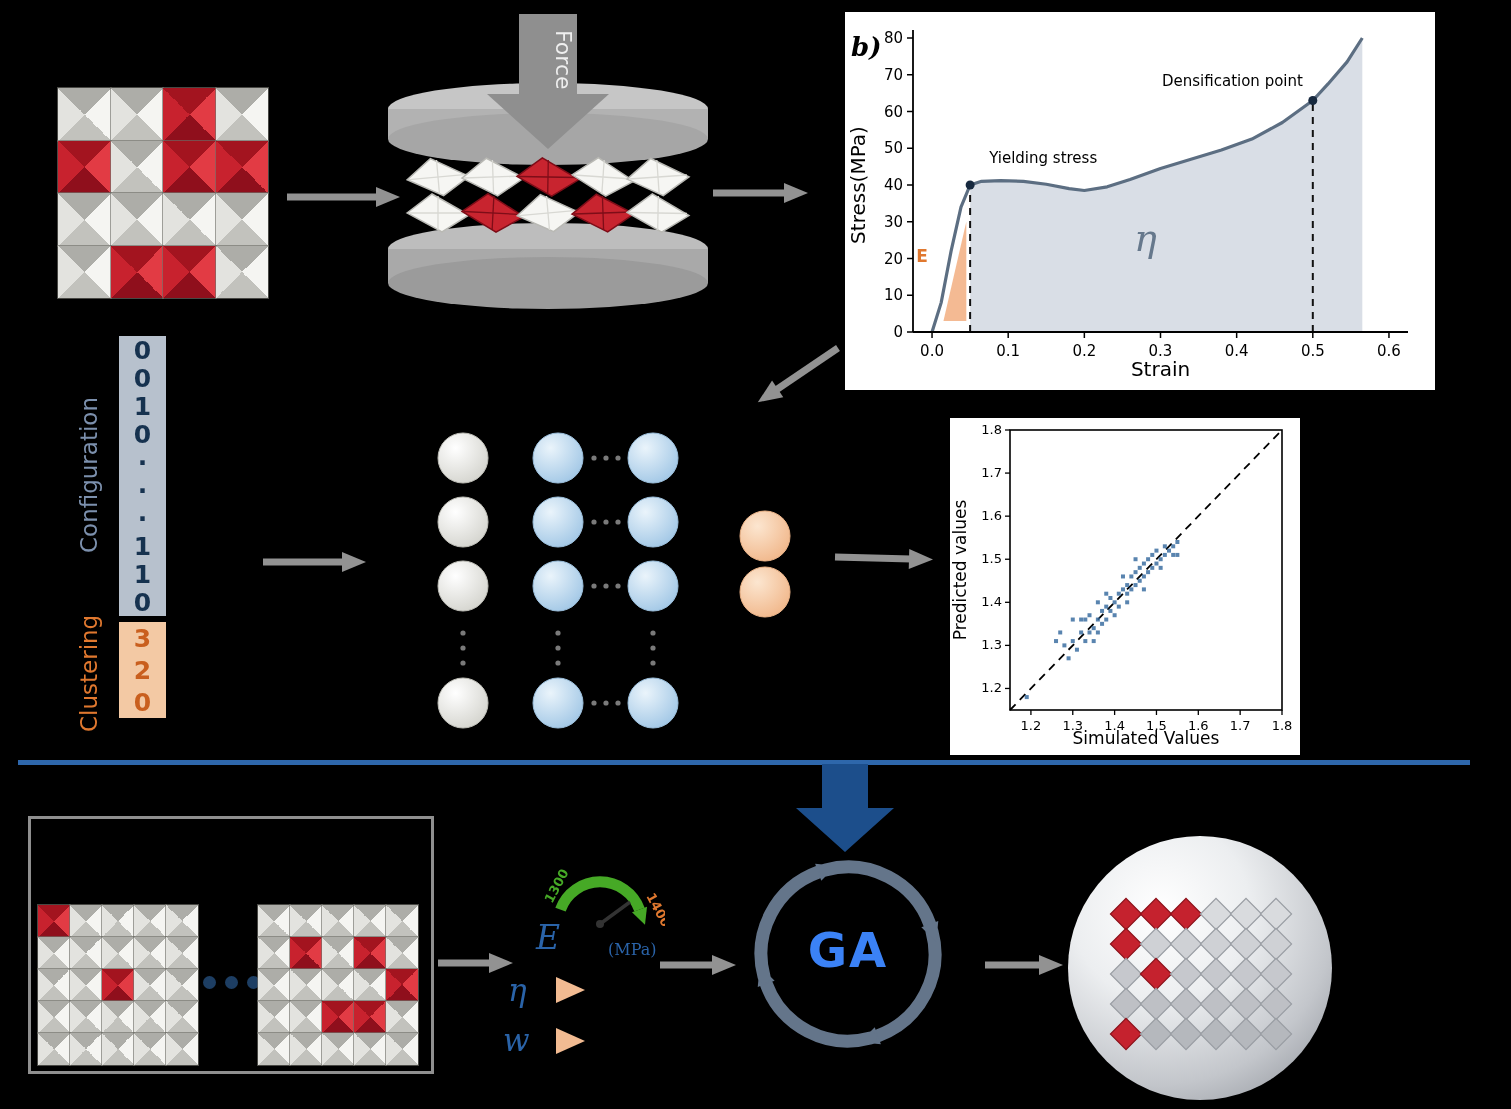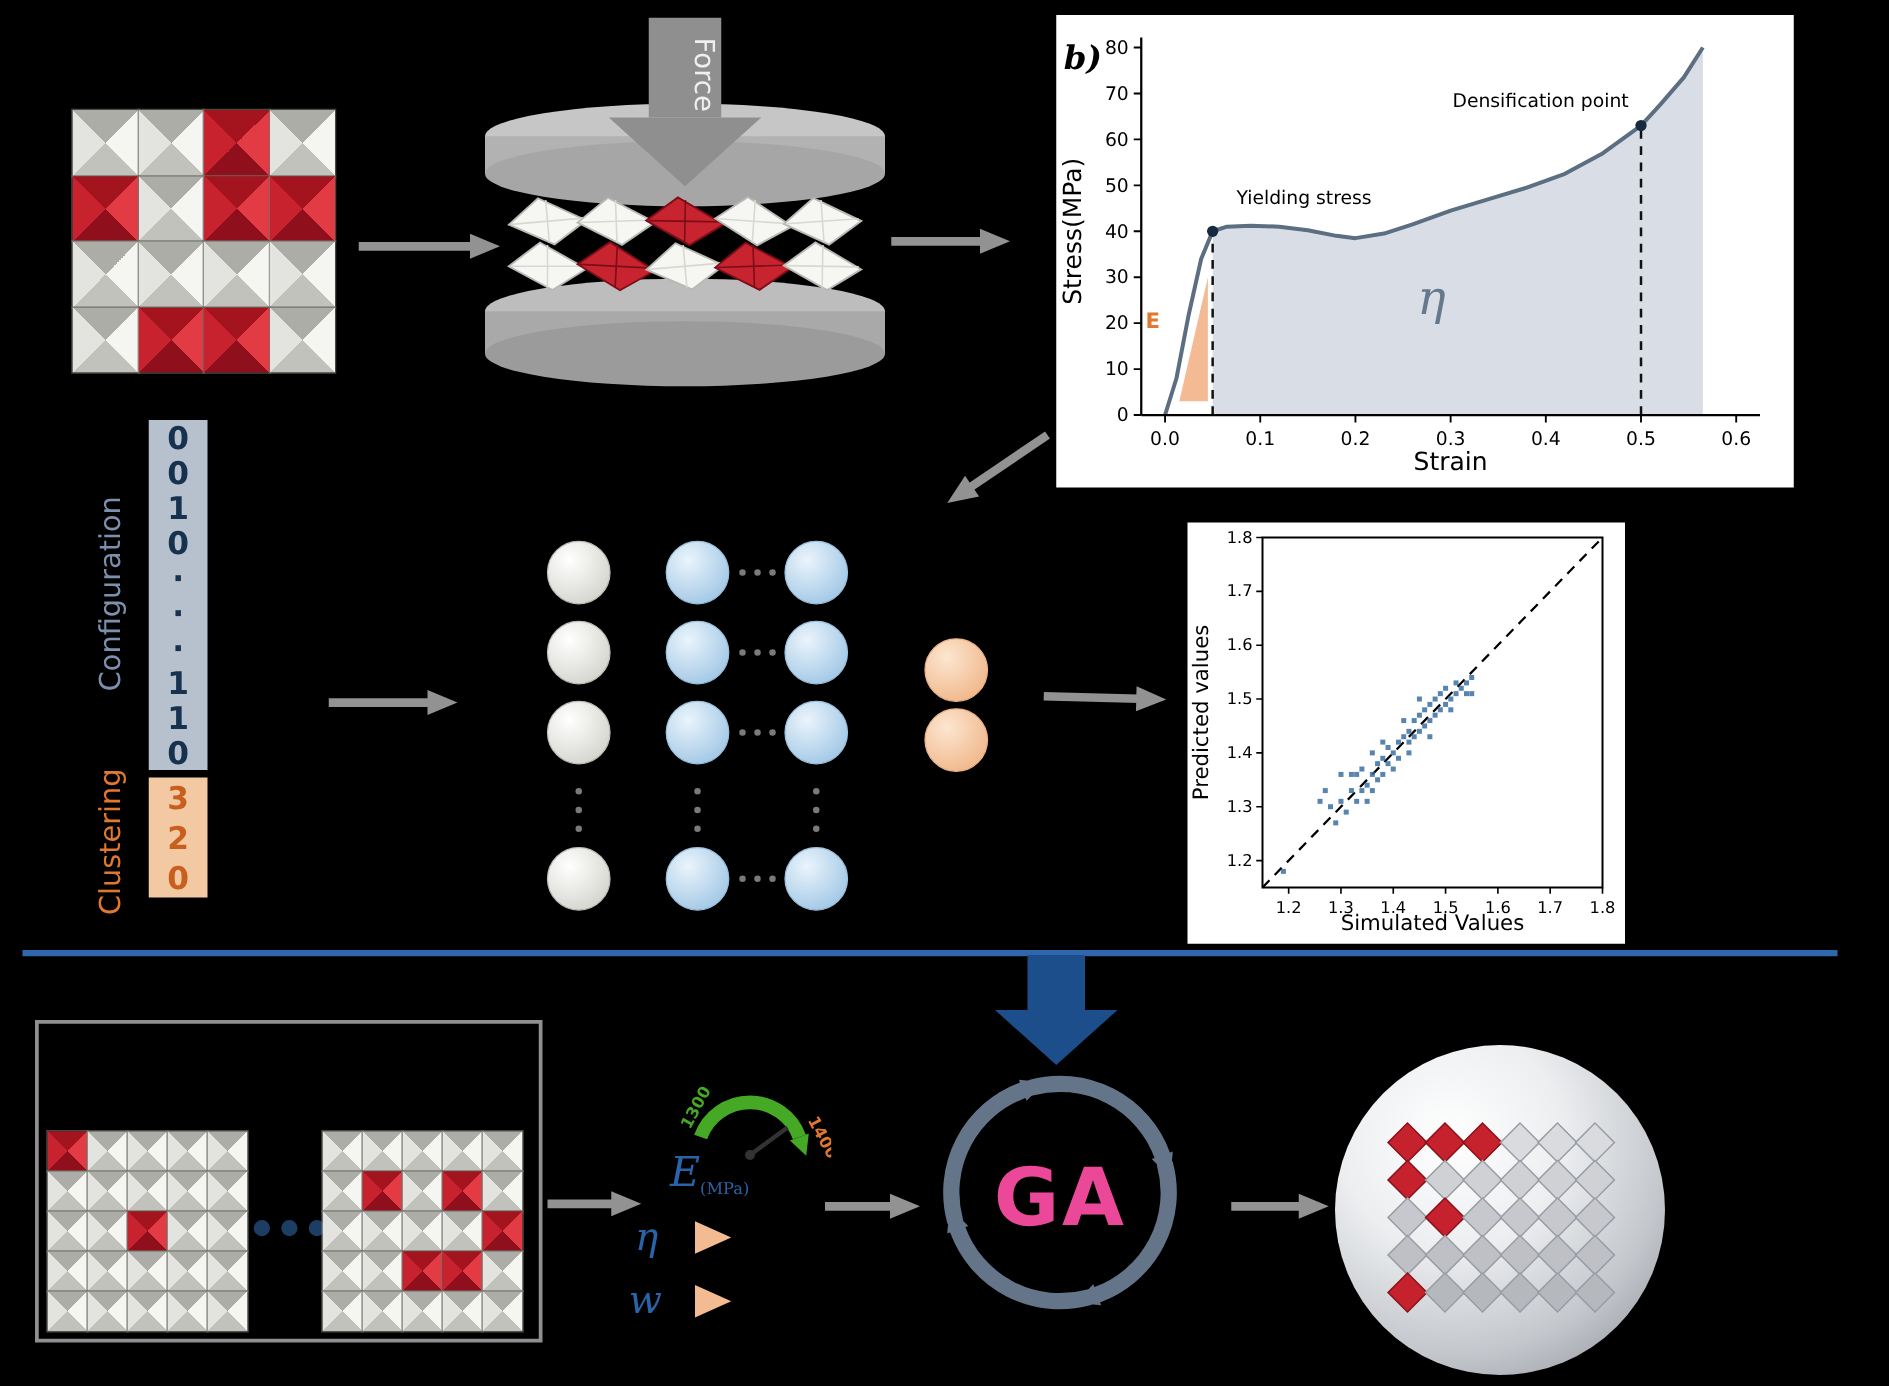"(MPa)" #eLabel .sub { font-size: 13px -> 16px; margin-left: none -> 48px }
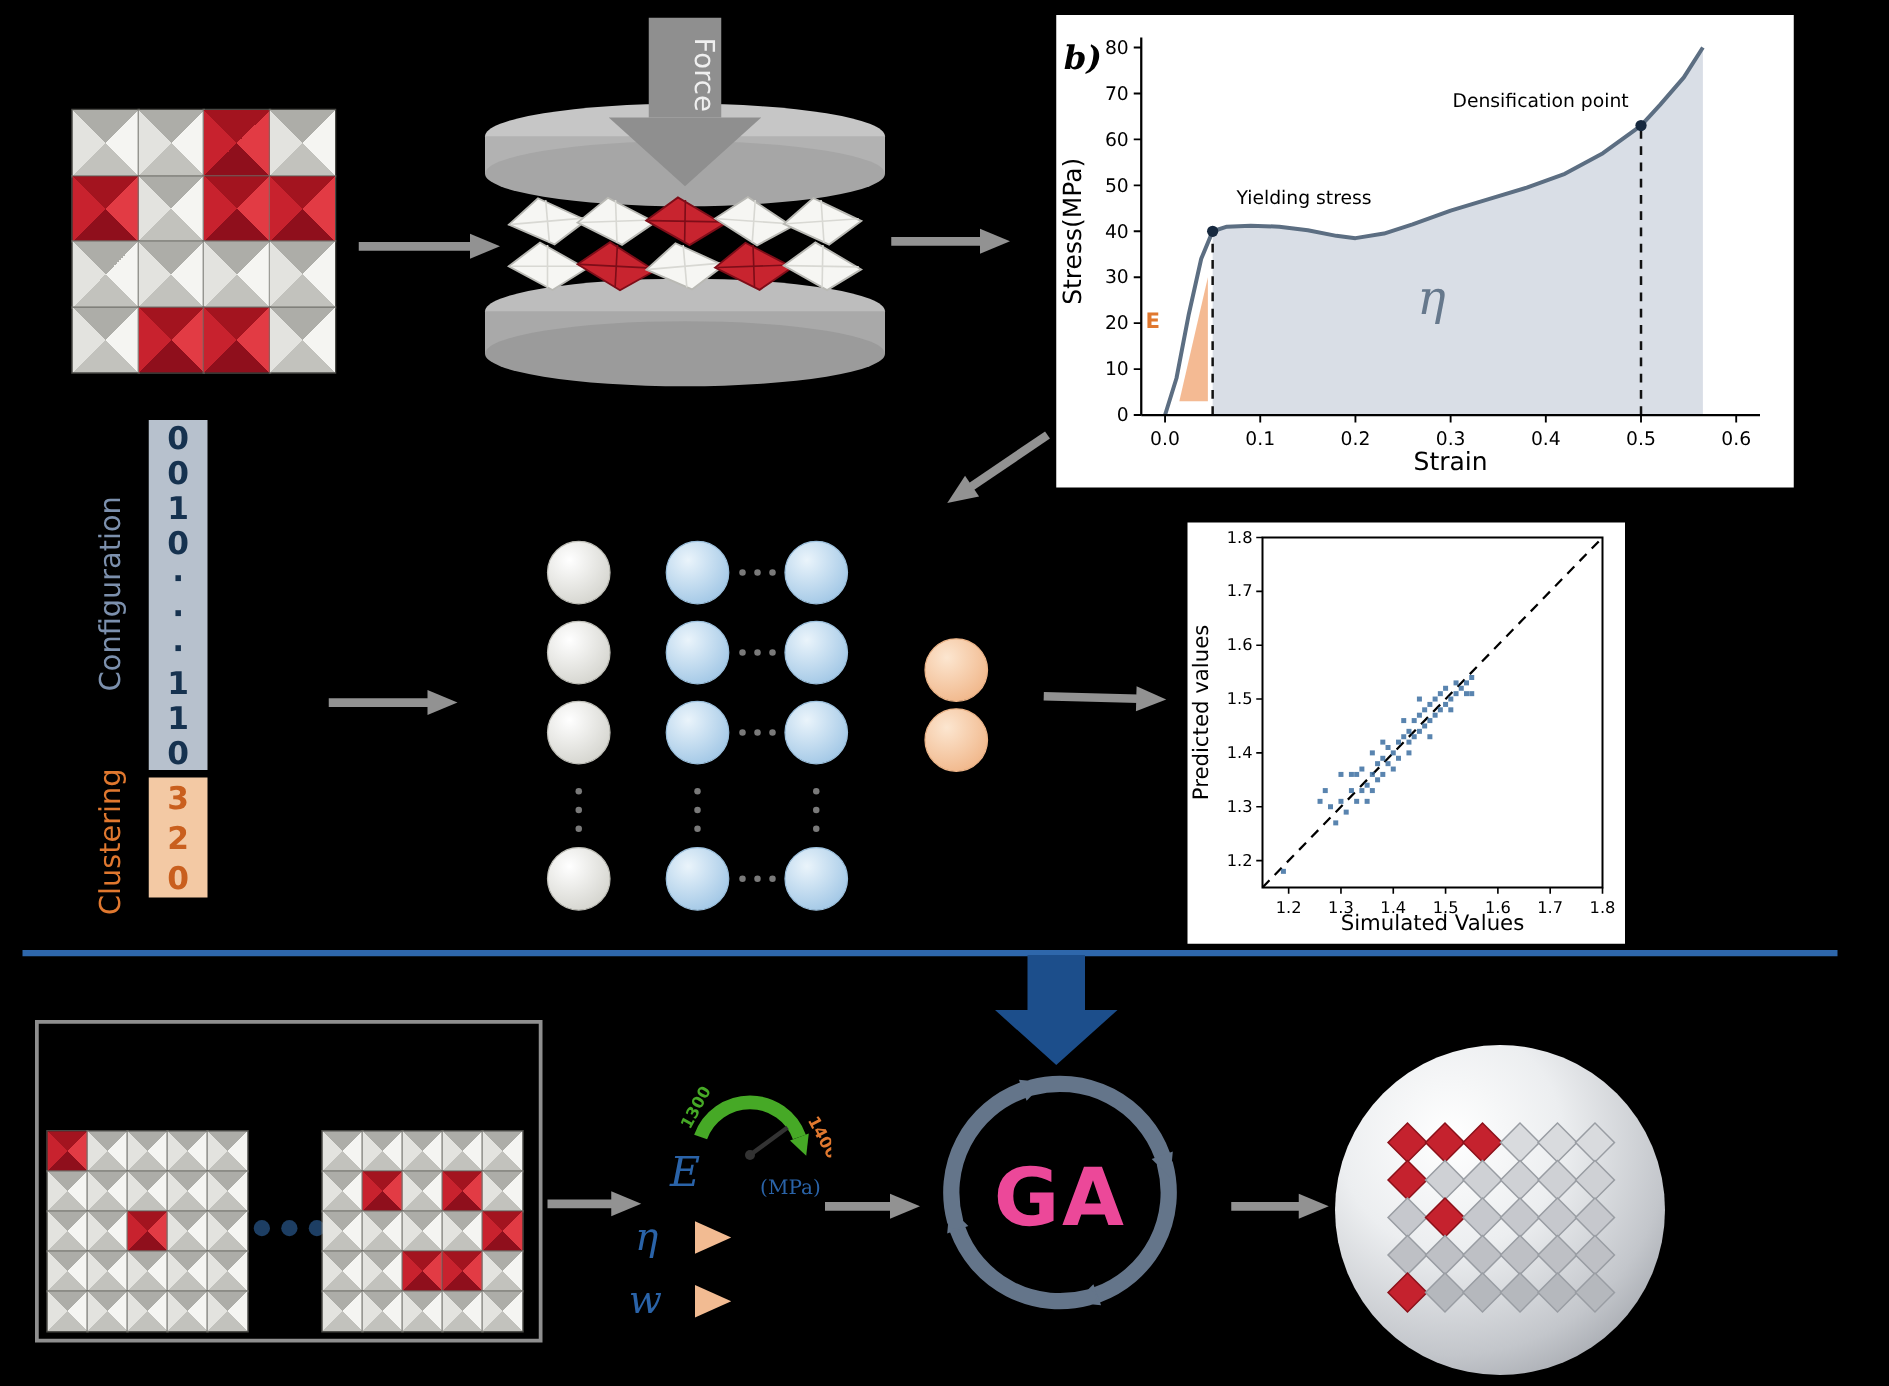"GA" #gaText { color: #ec4899 -> #3b82f6; font-size: 64px -> 48px }
